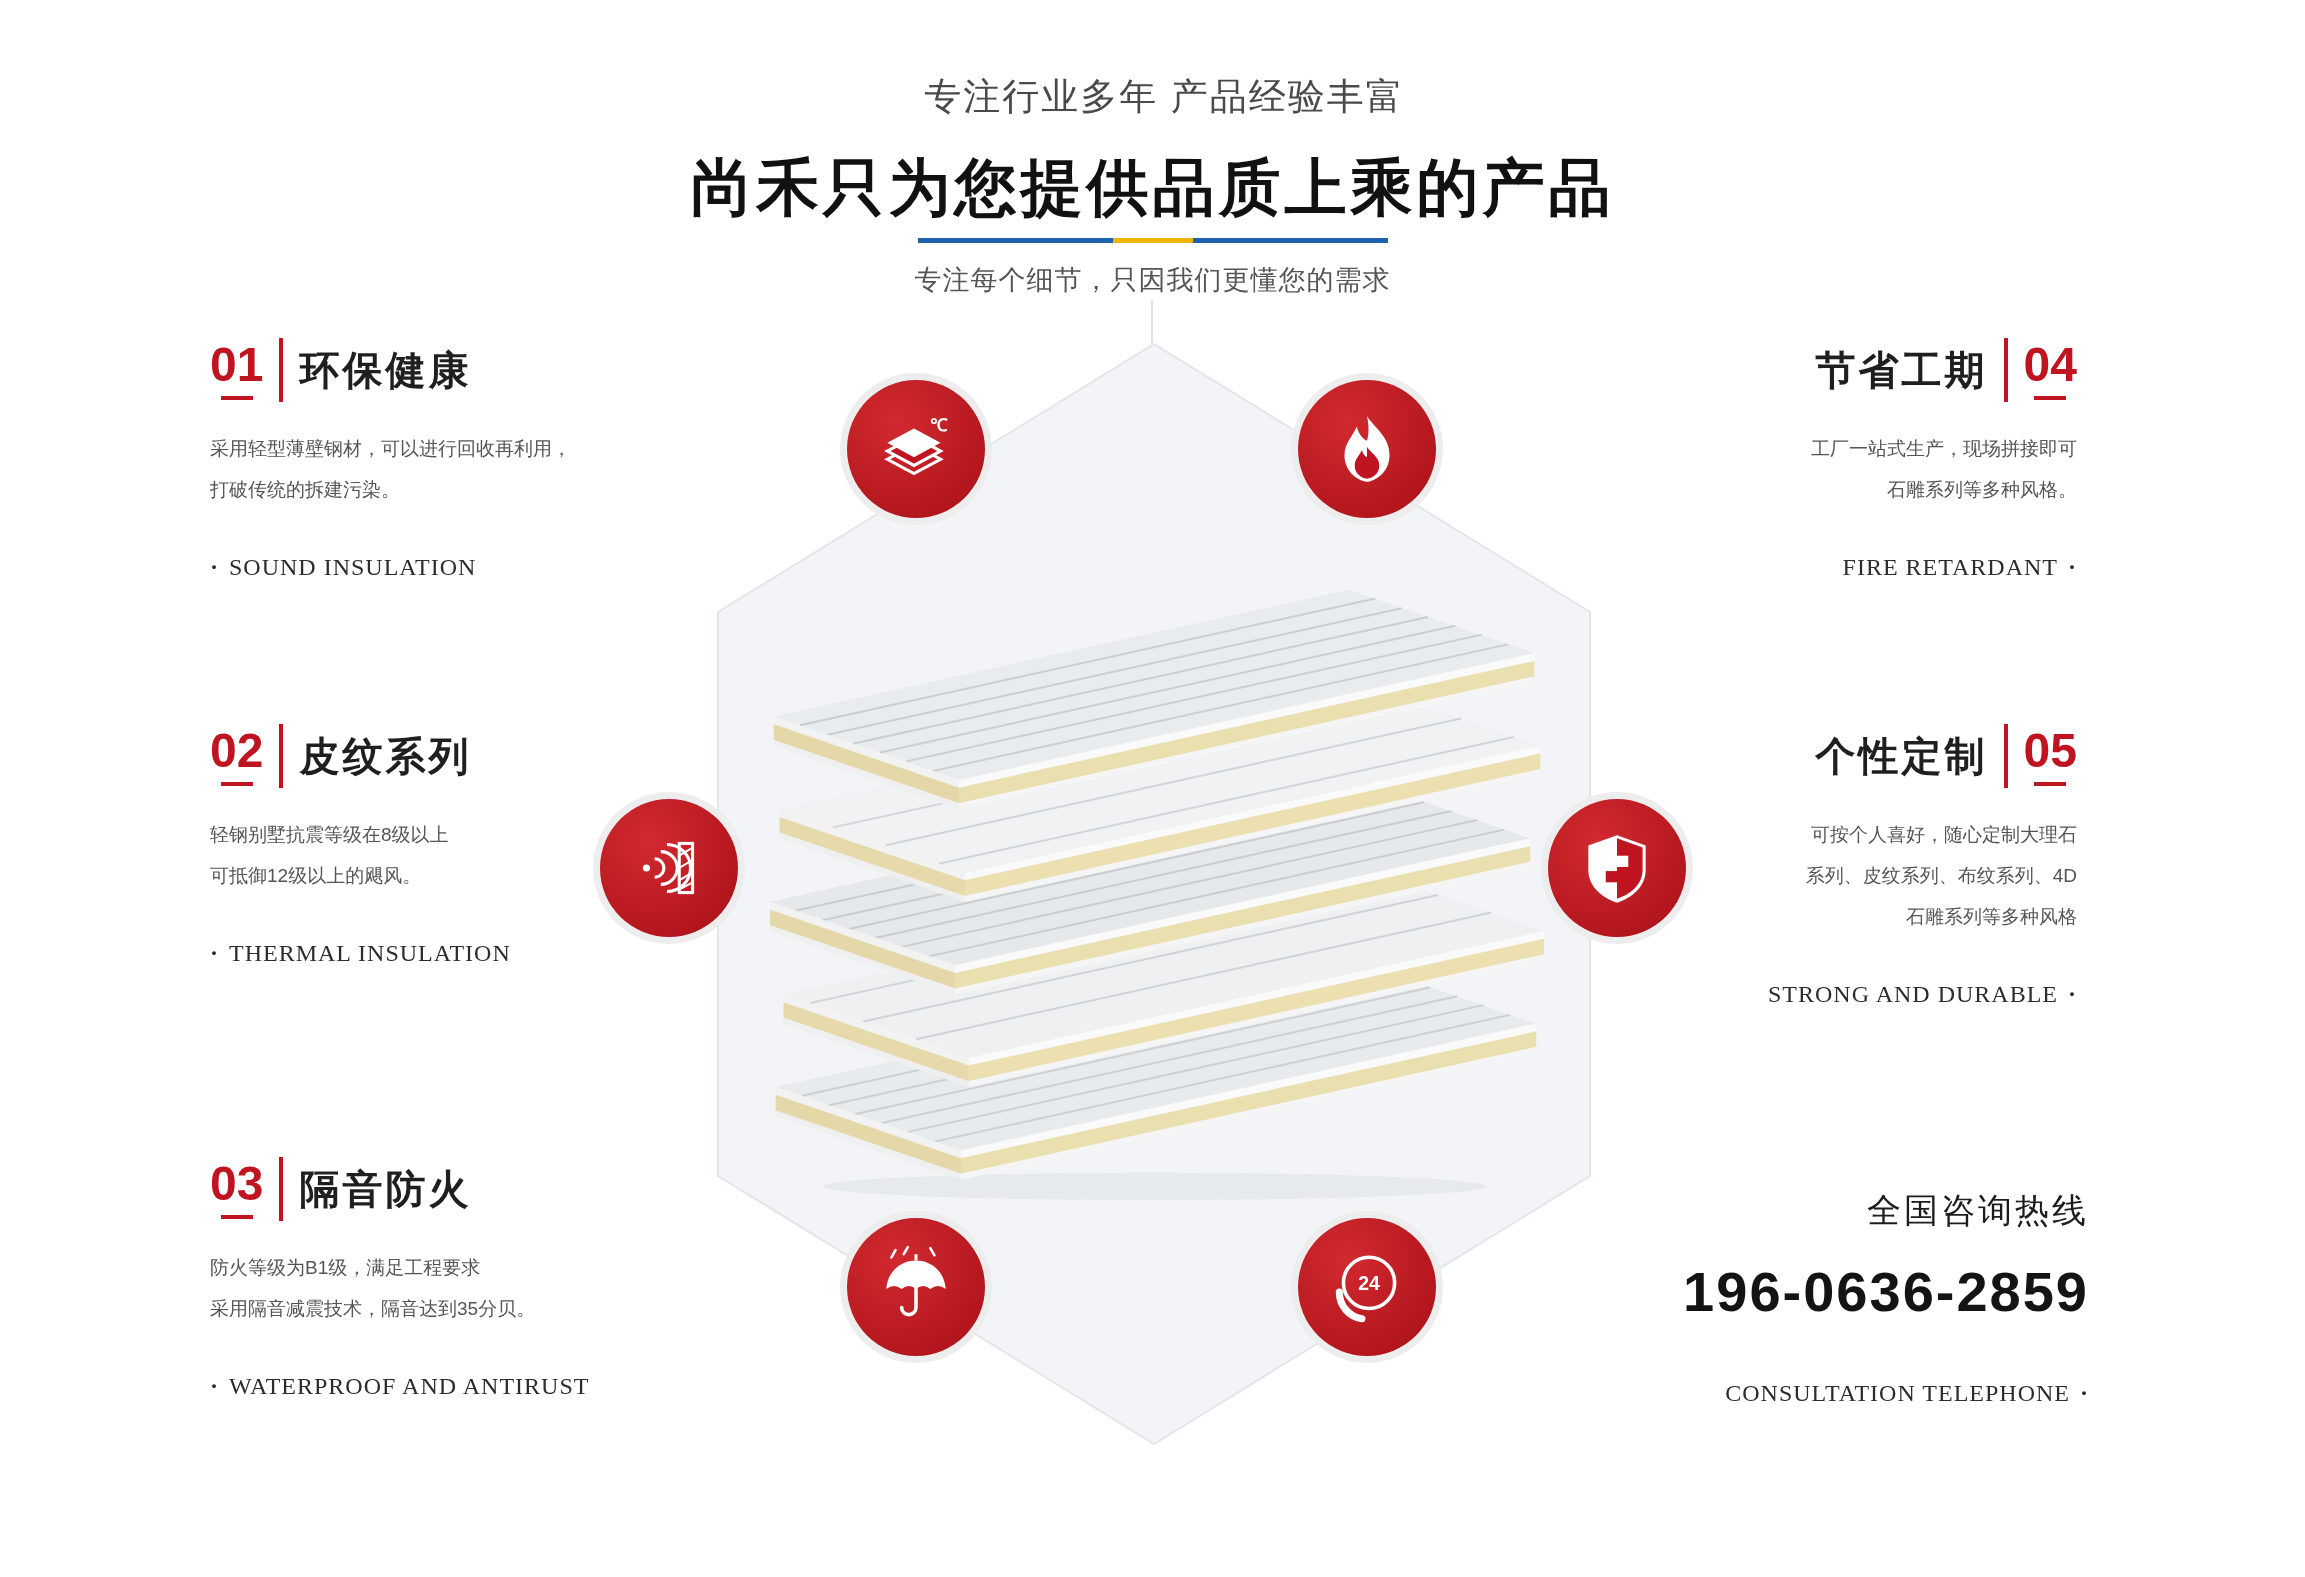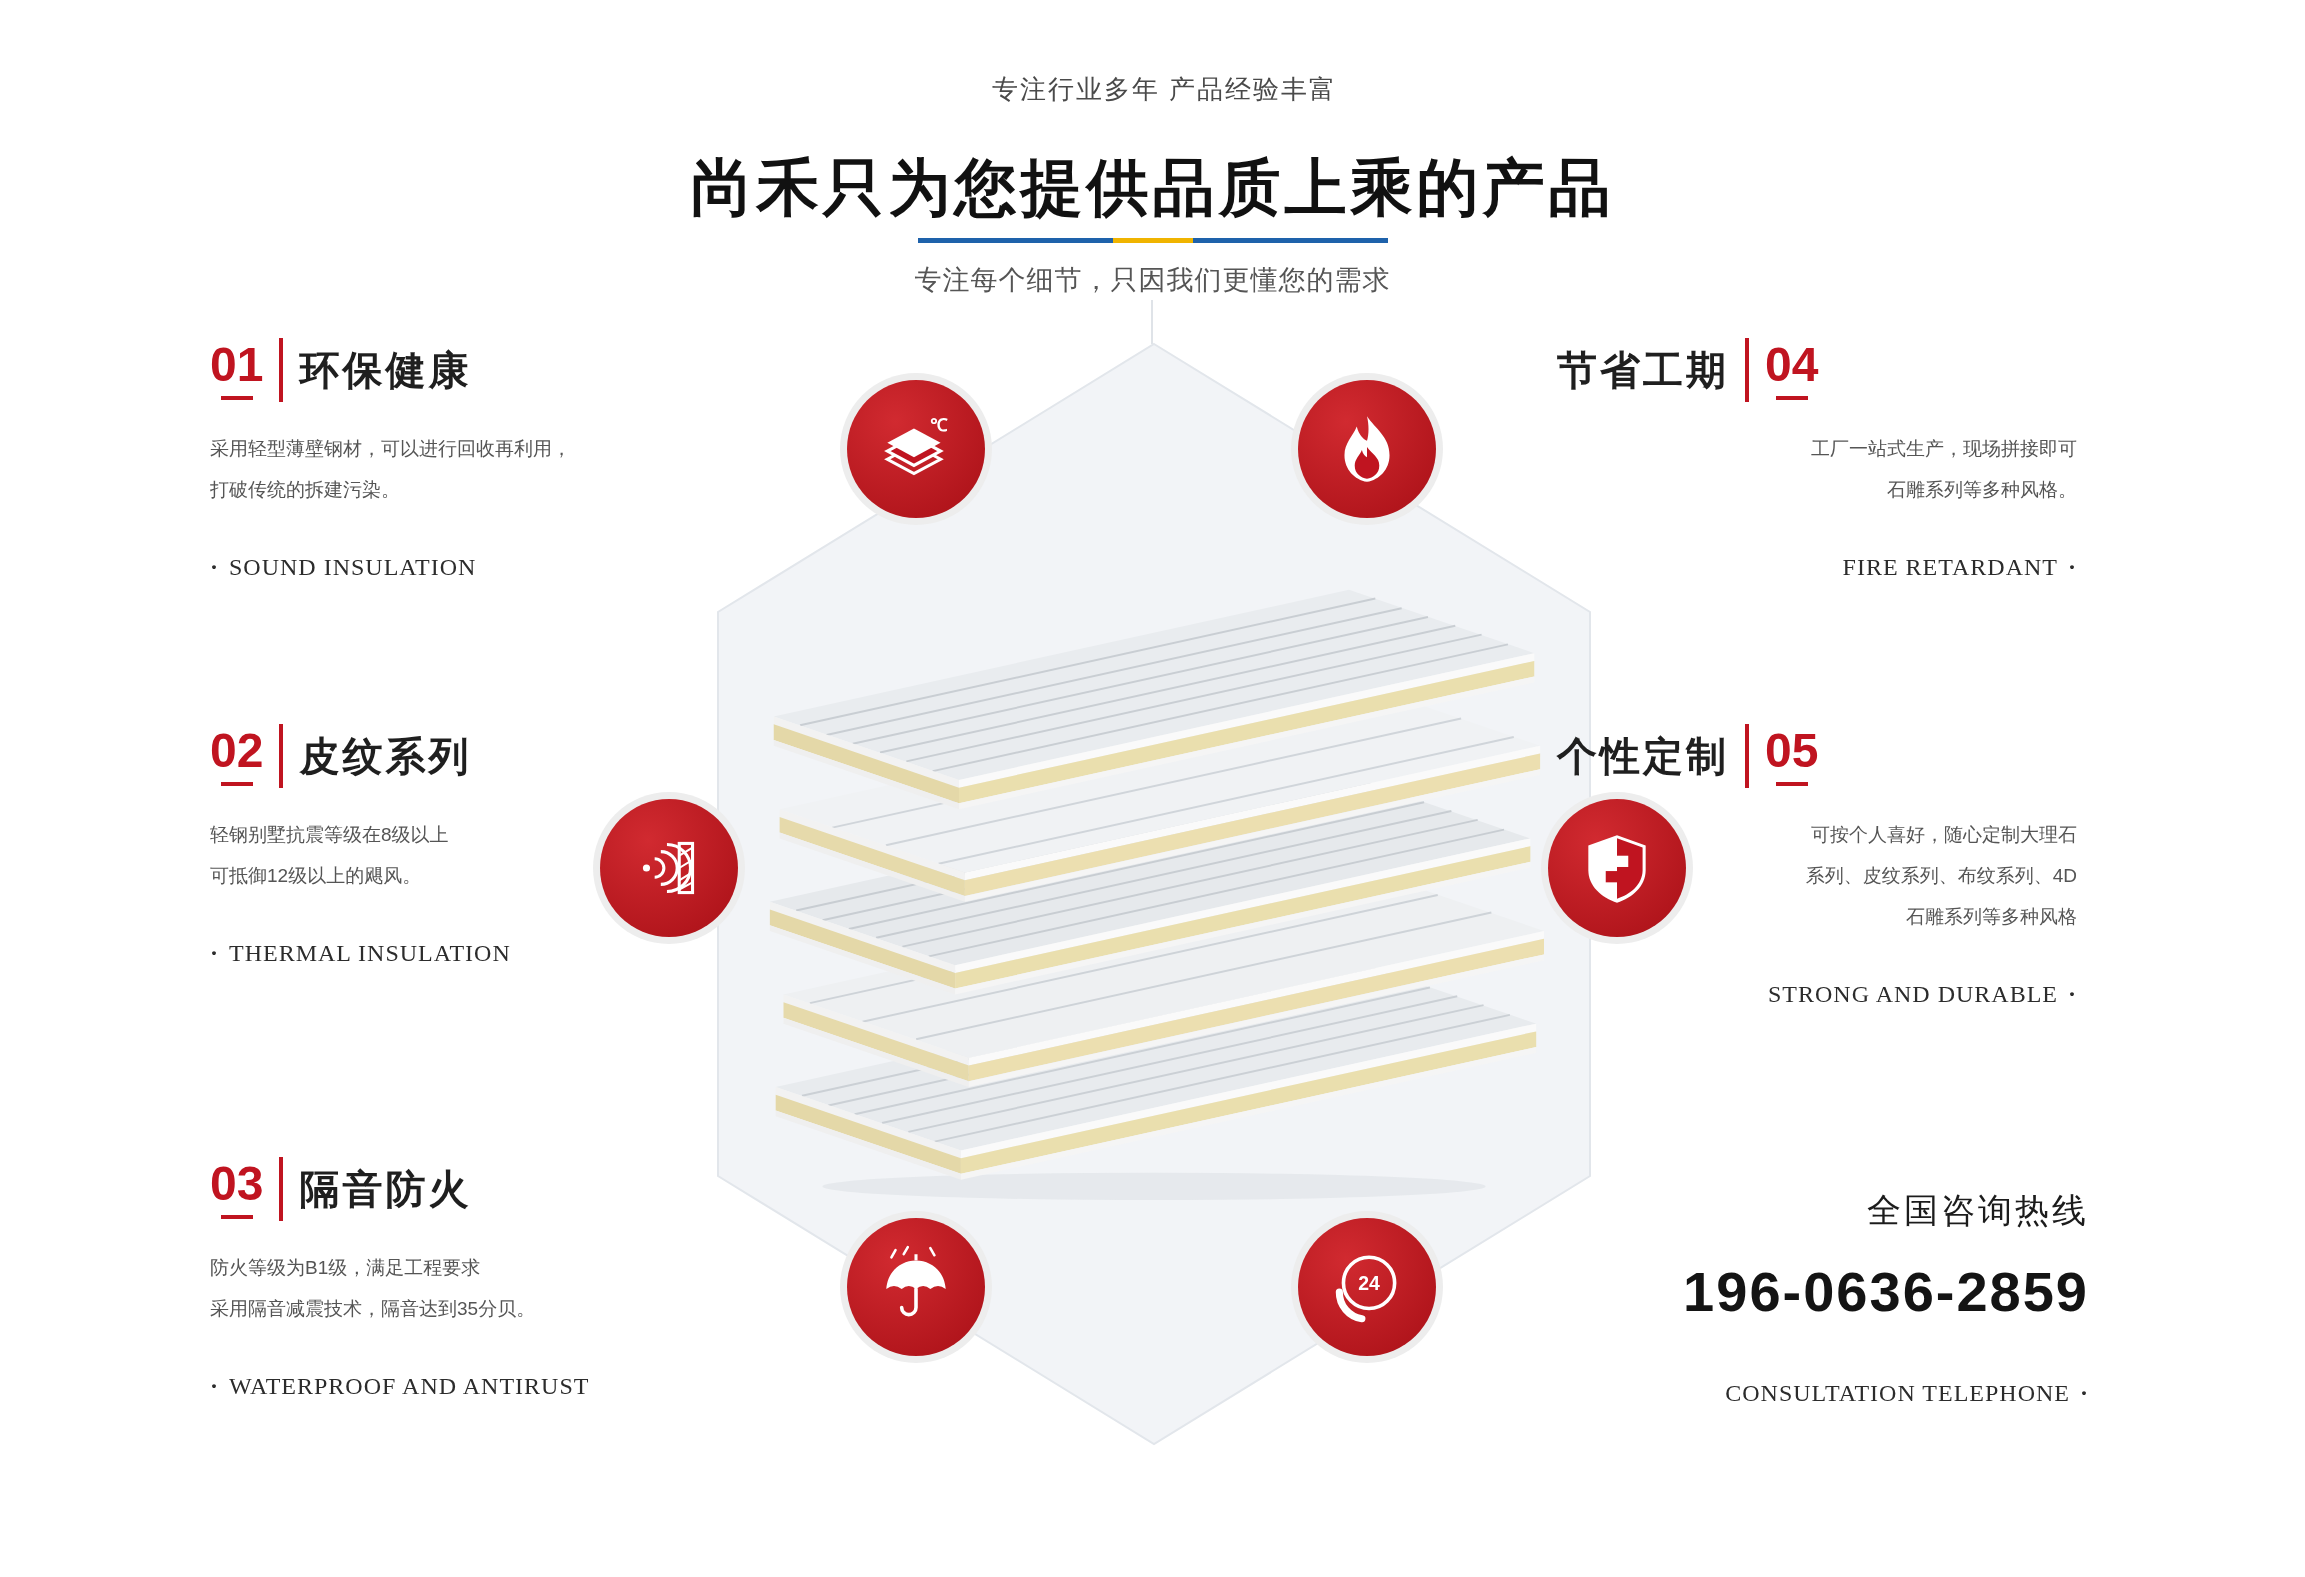"专注行业多年 产品经验丰富" .tagline { font-size: 26px -> 37px }
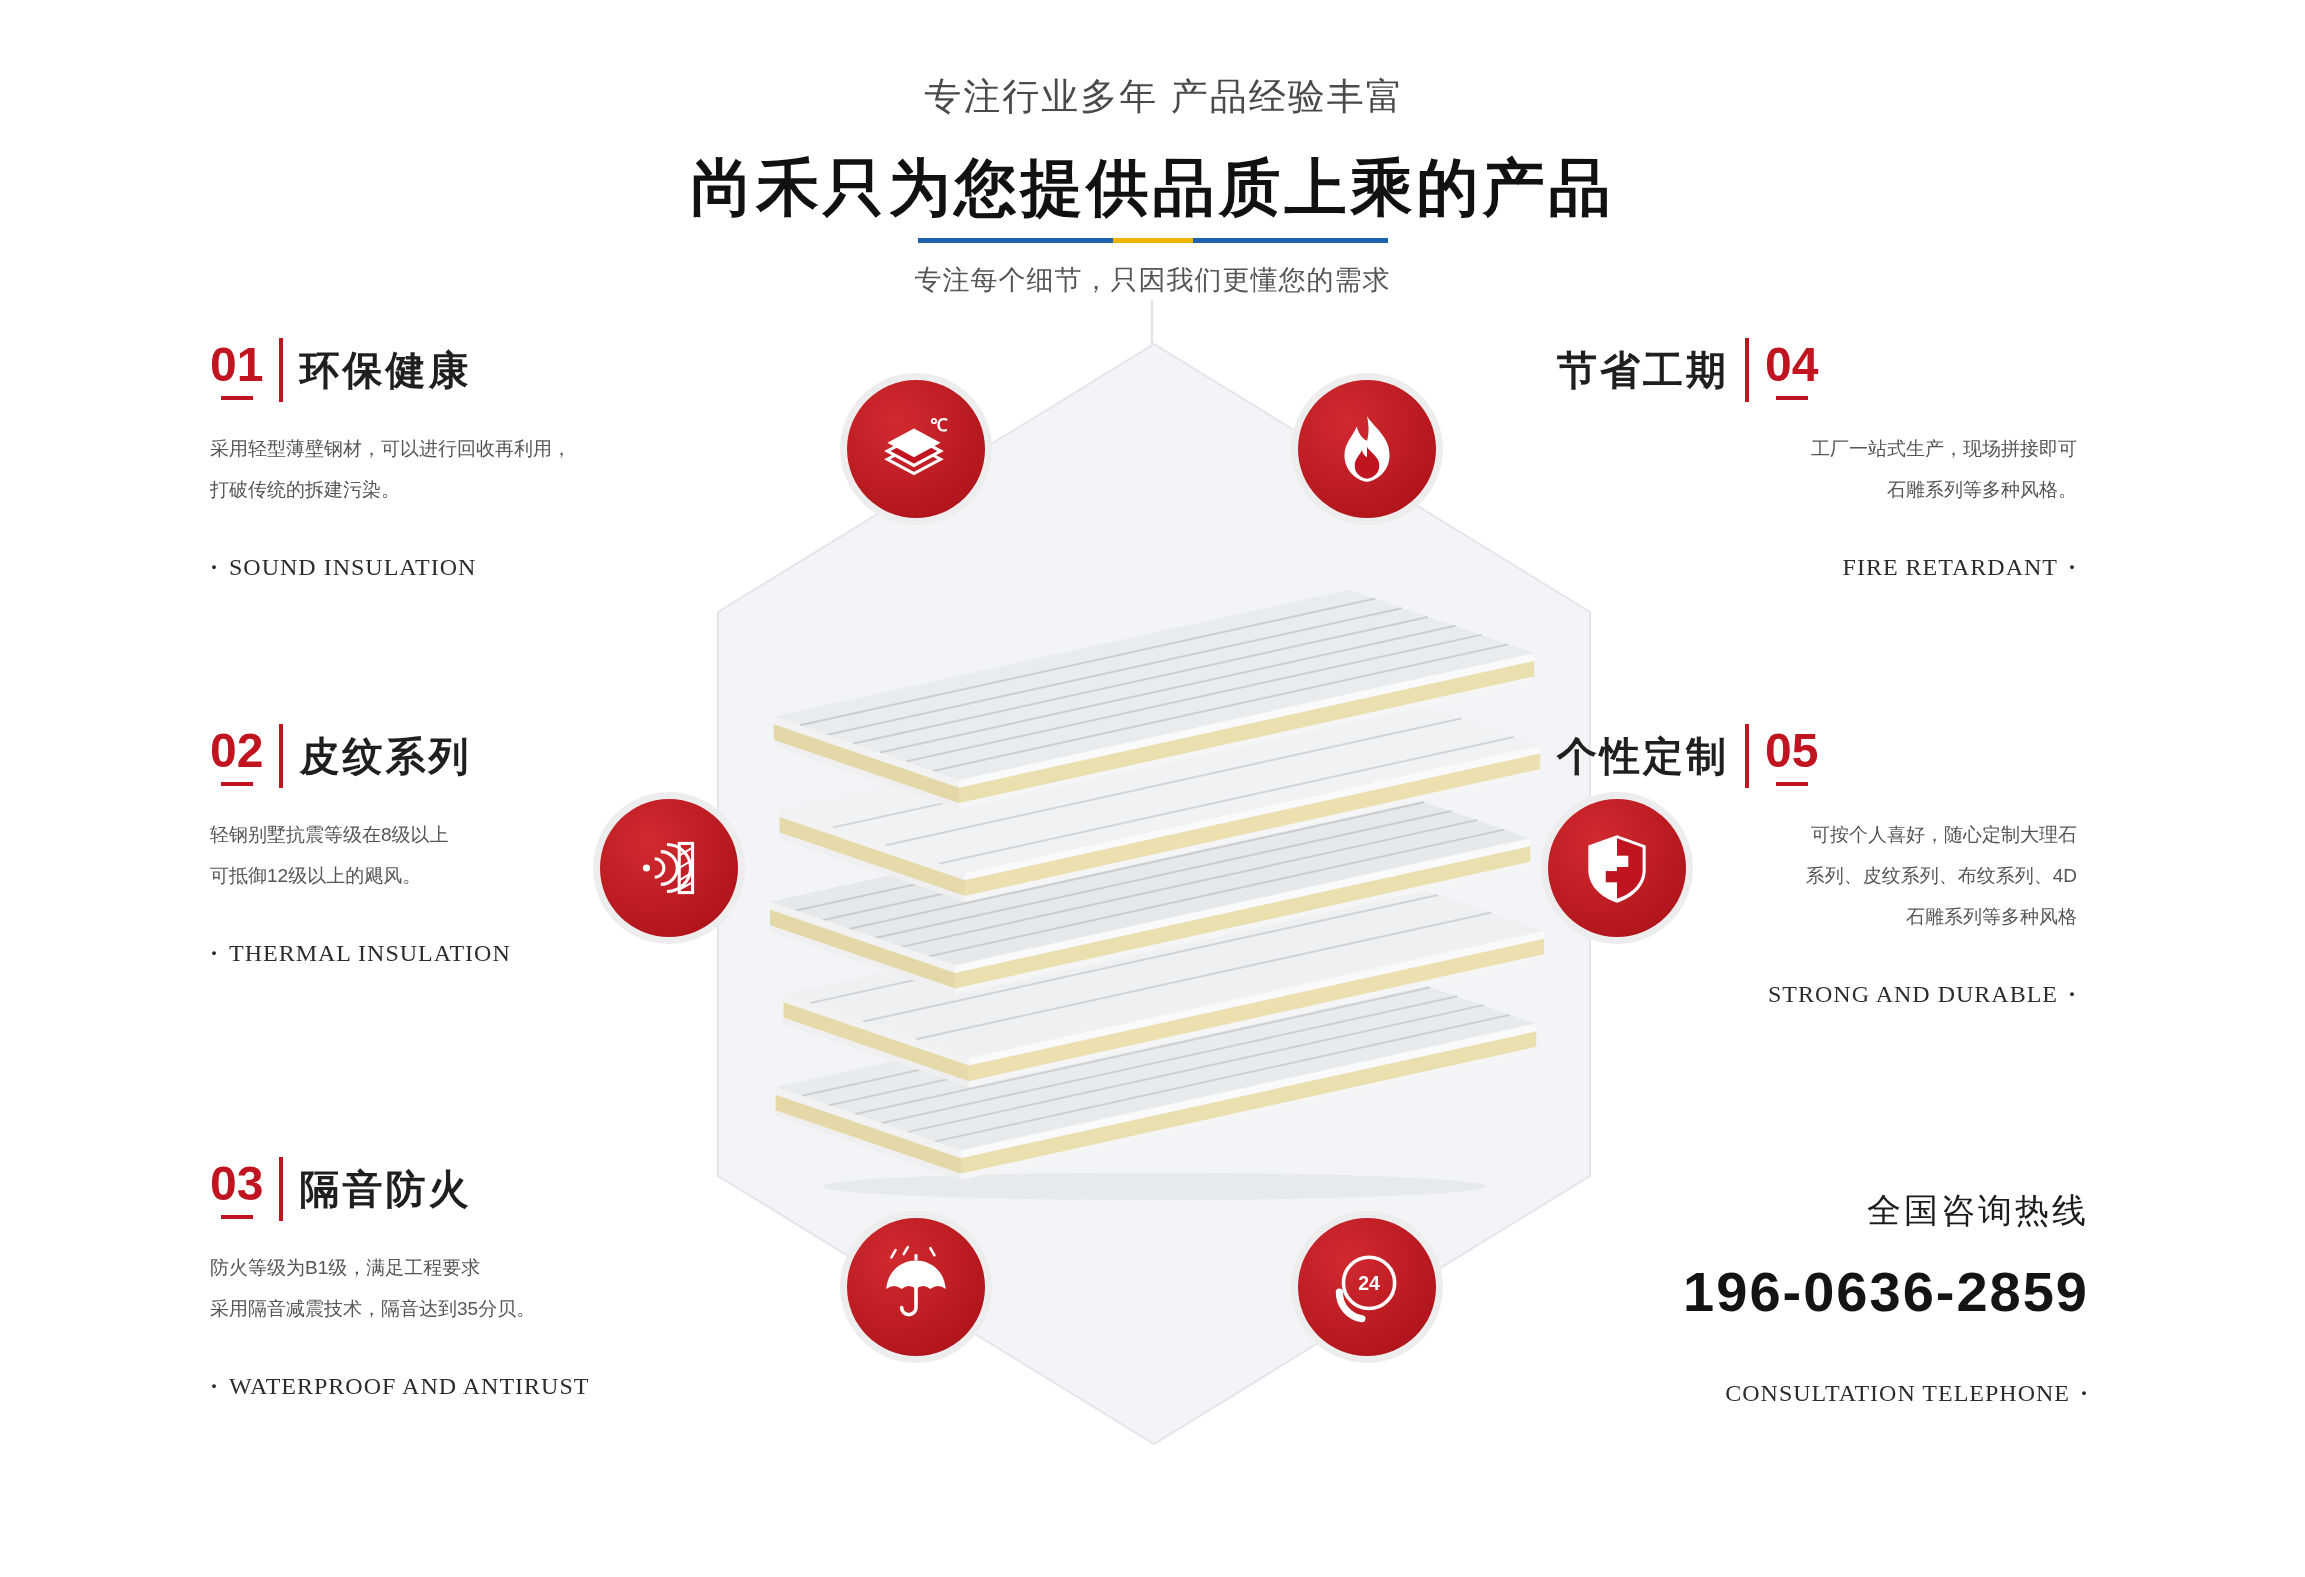"节省工期" .feature.fright .feat-row { justify-content: none -> flex-end }
